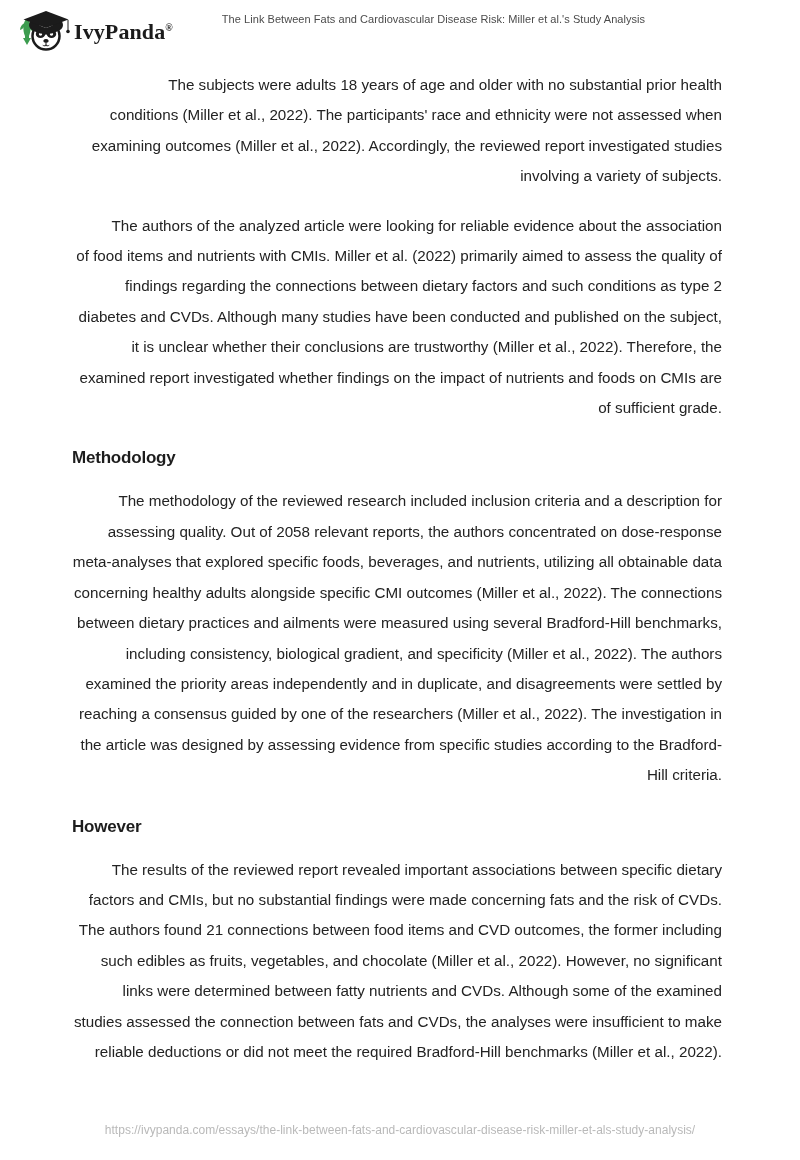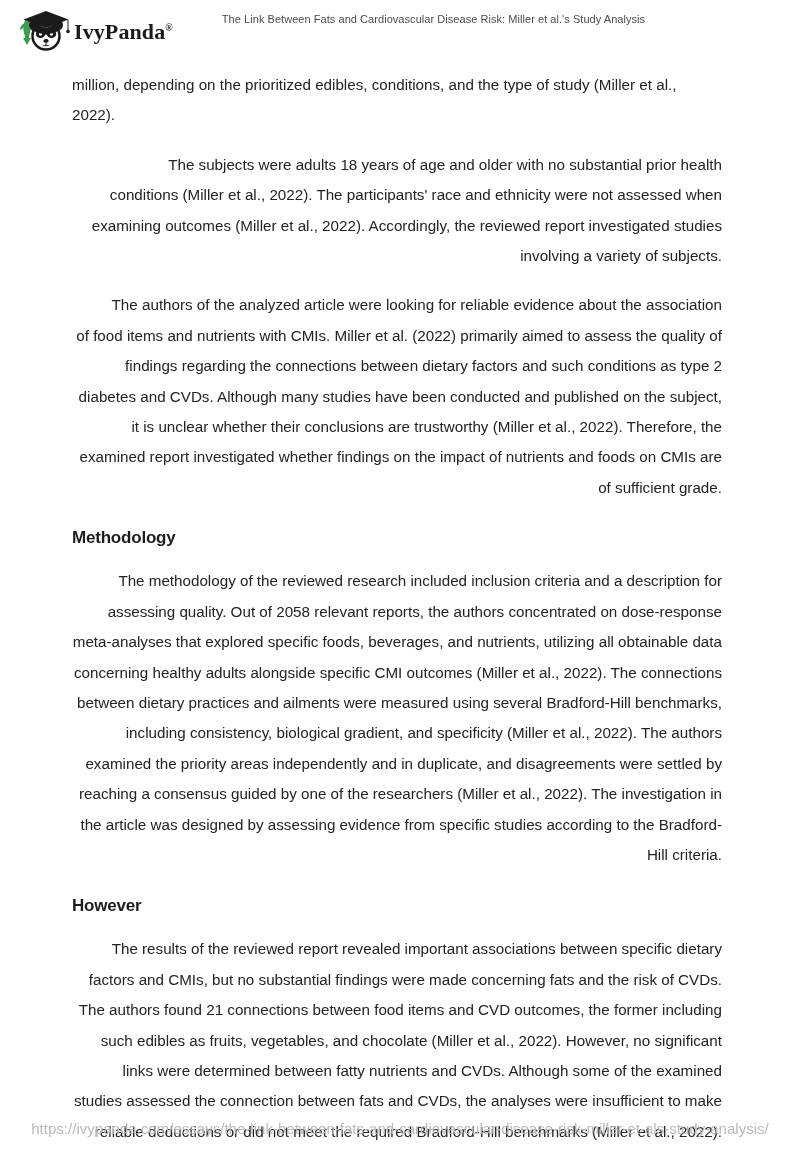"million, depending on the prioritized" p.para { html: <p>million, depending on the prioritized edibles, conditions, and the type of study (Miller et al., 2022).</p> -> none }
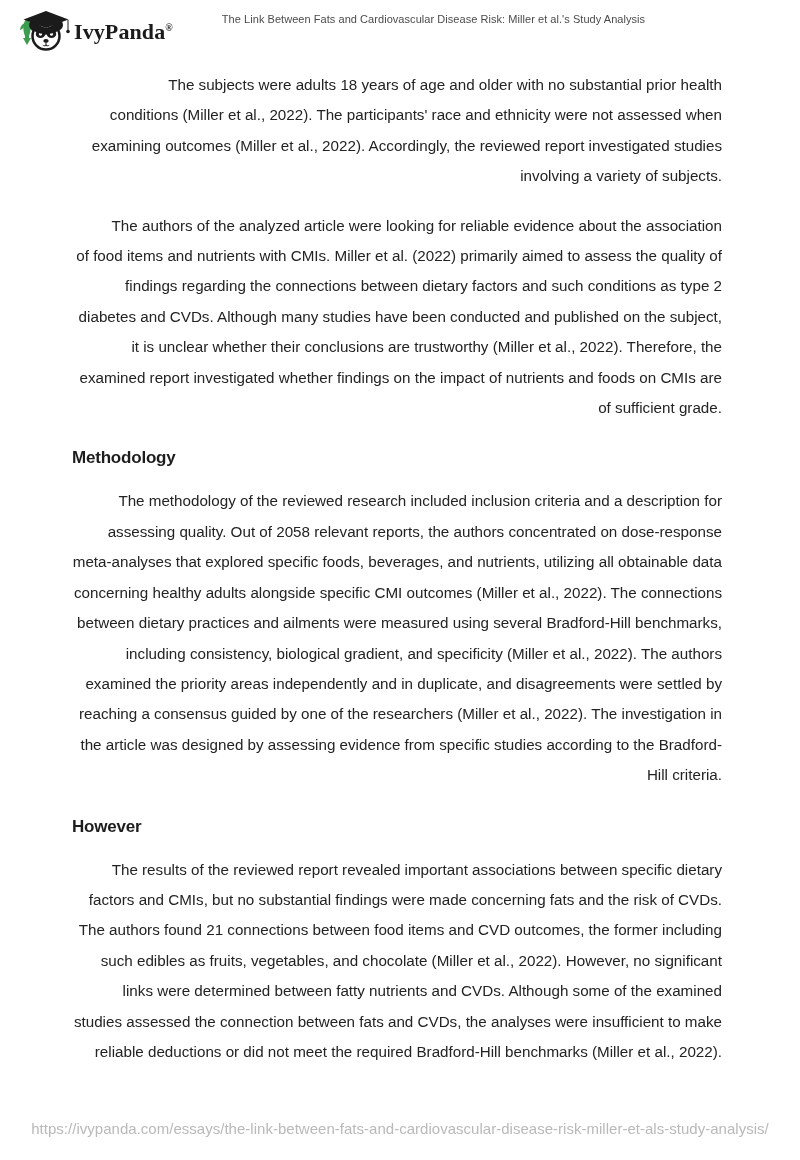"https://ivypanda.com/essays/the-link-bet" .footer-url { font-size: 15px -> 12px }
